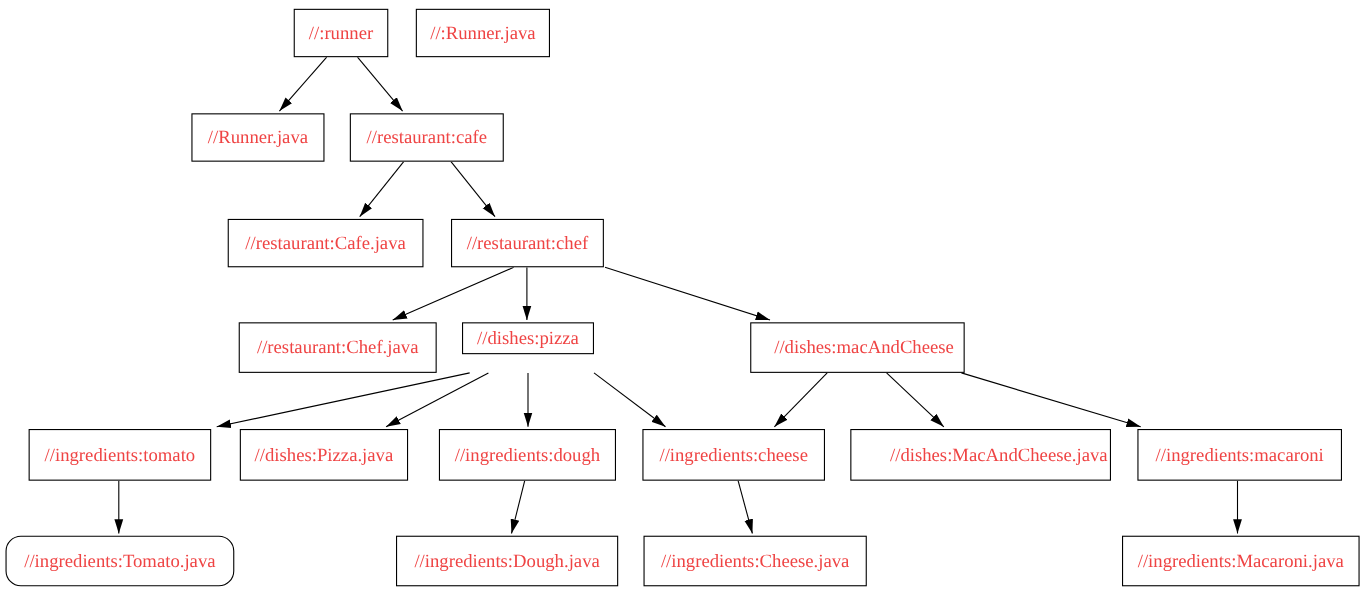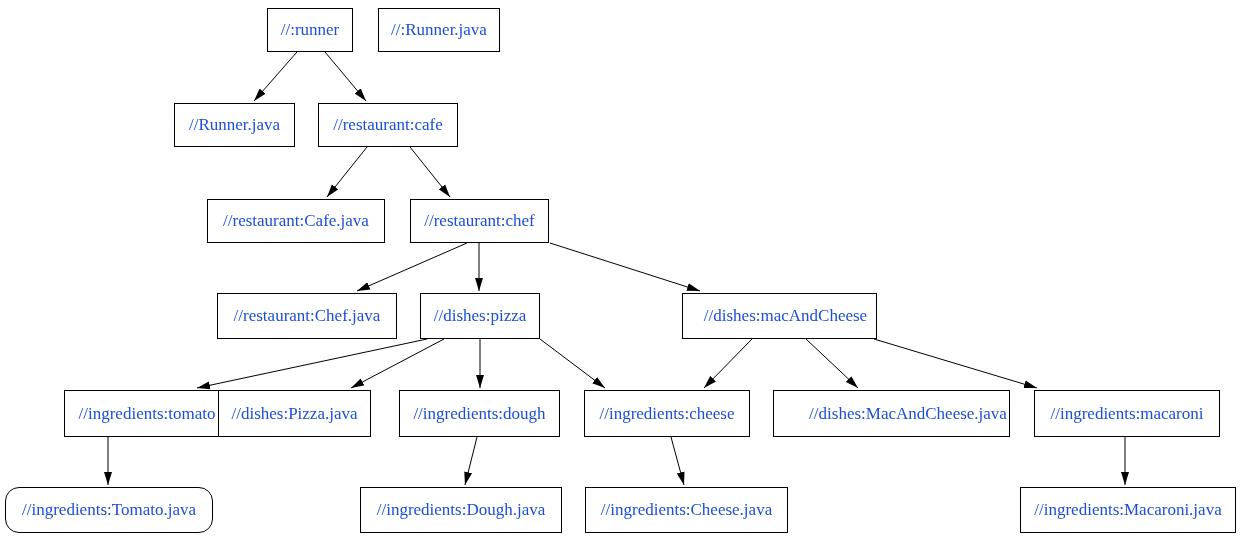"//:runner" .node { color: #1d4ed8 -> #ef4444 }
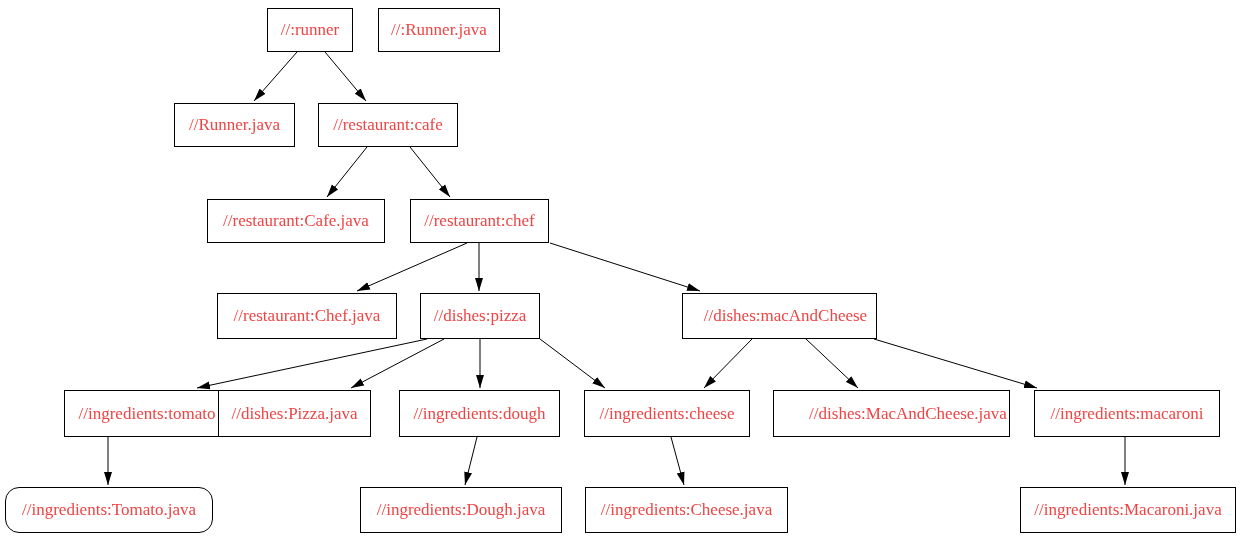"//dishes:pizza" div.node { height: 46px -> 29px }
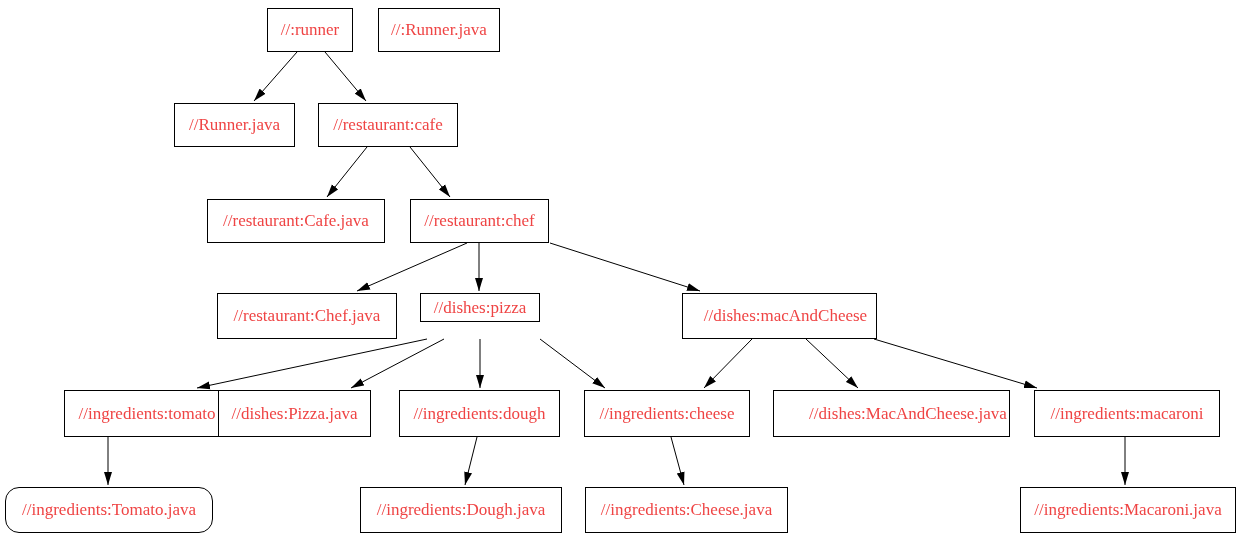"//ingredients:tomato" div.node { margin-left: 38px -> none }
